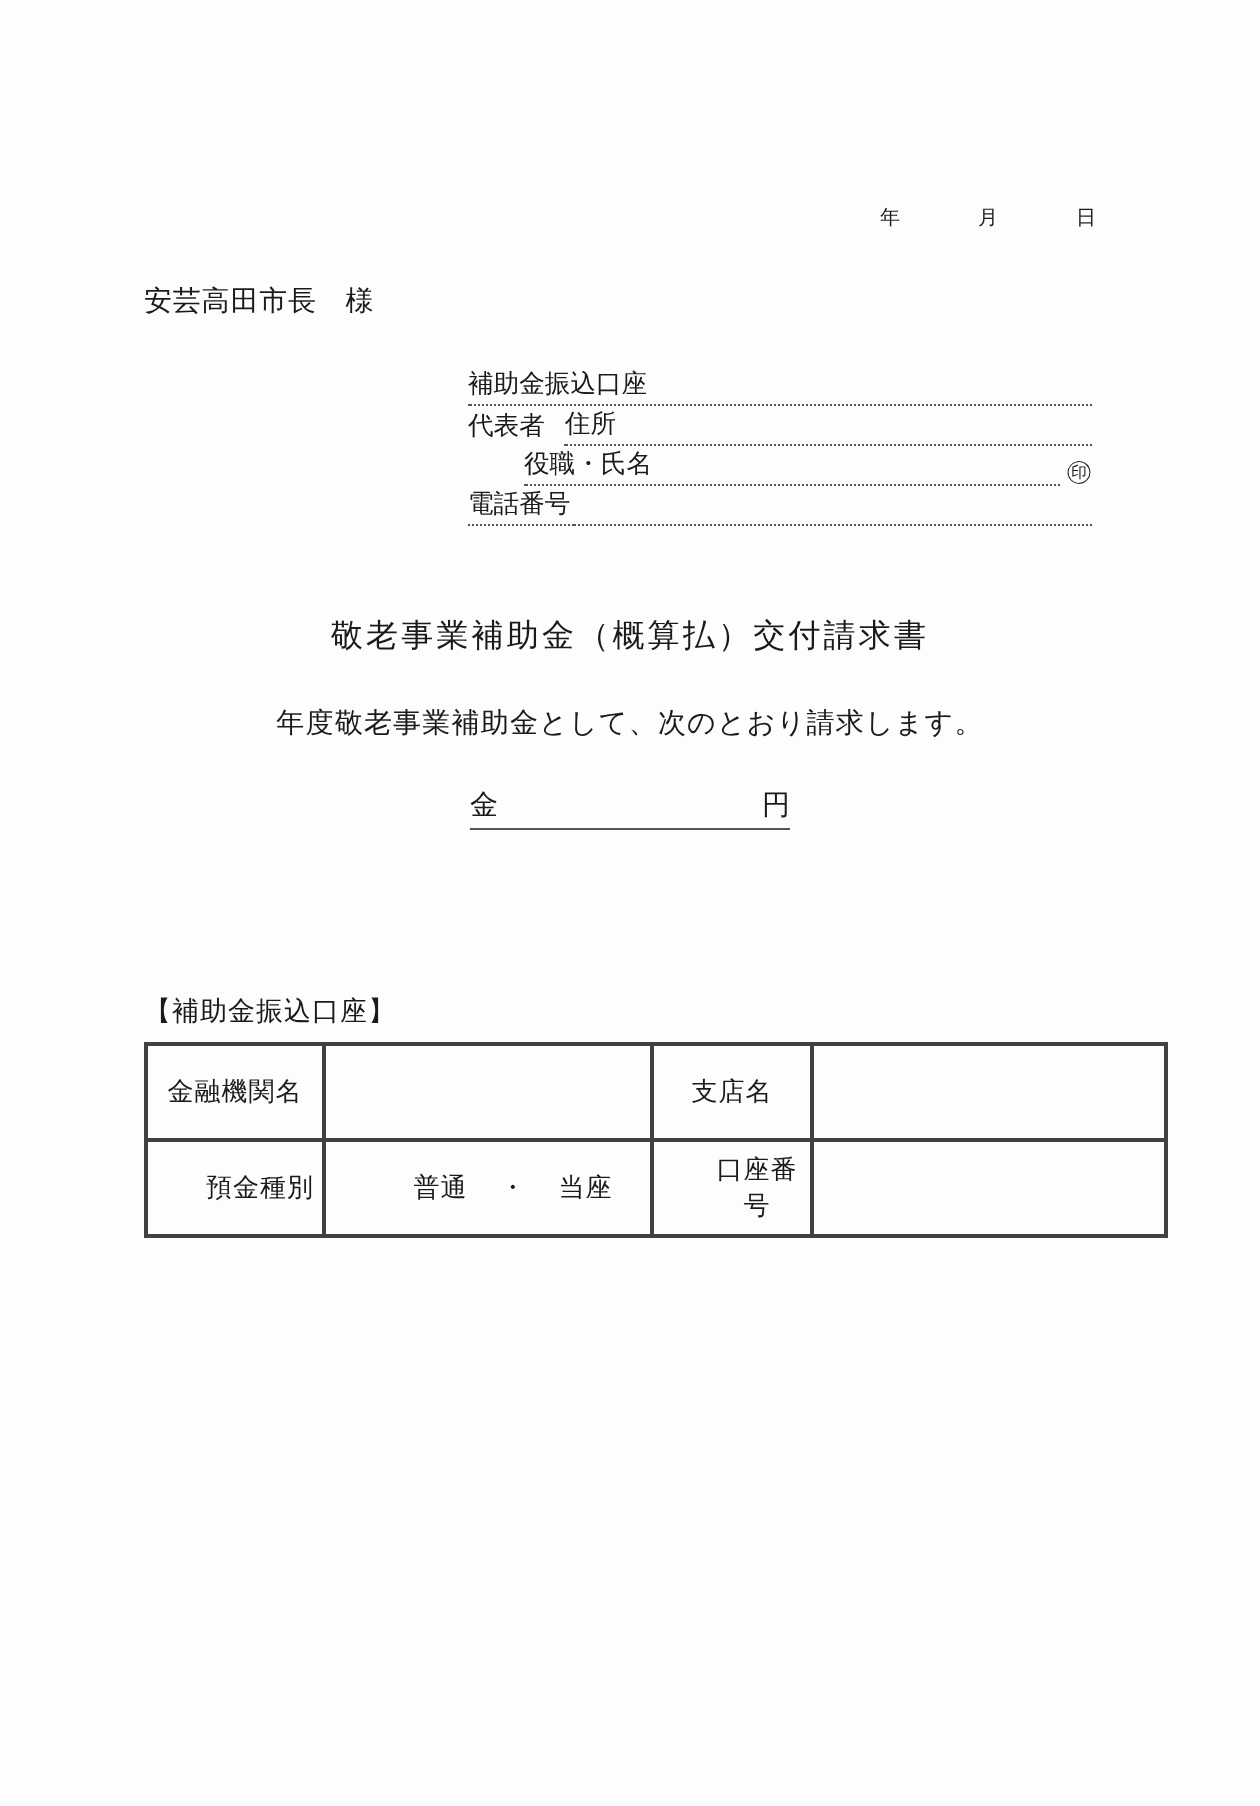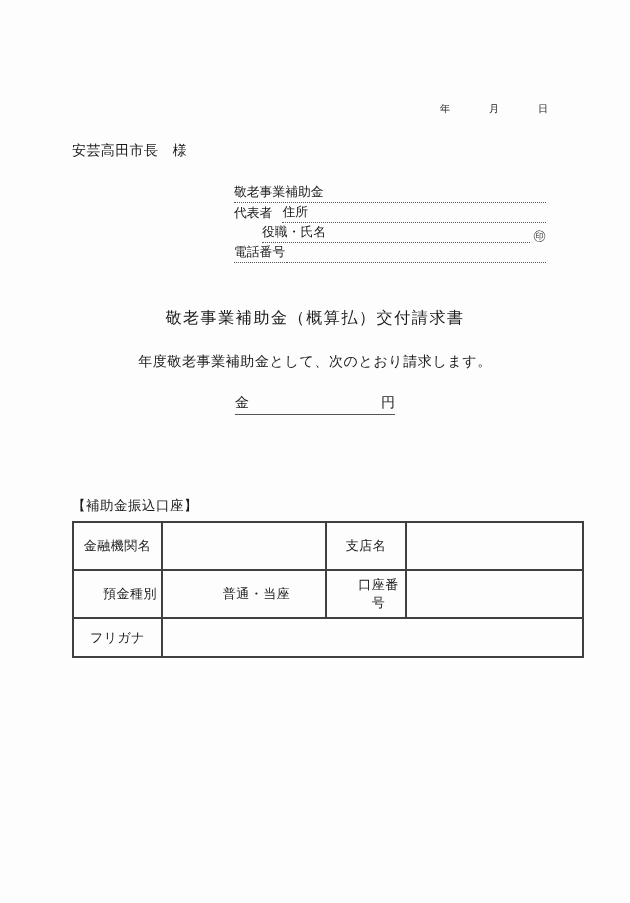"敬老事業補助金" span.app-label { text: 敬老事業補助金 -> 補助金振込口座 }
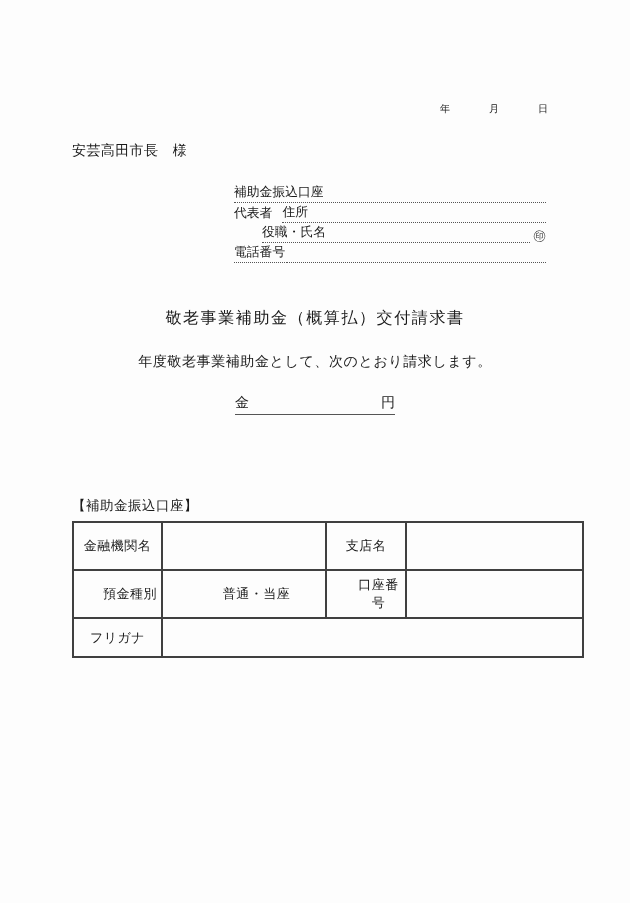"普通" .type-choice { gap: none -> 16px }
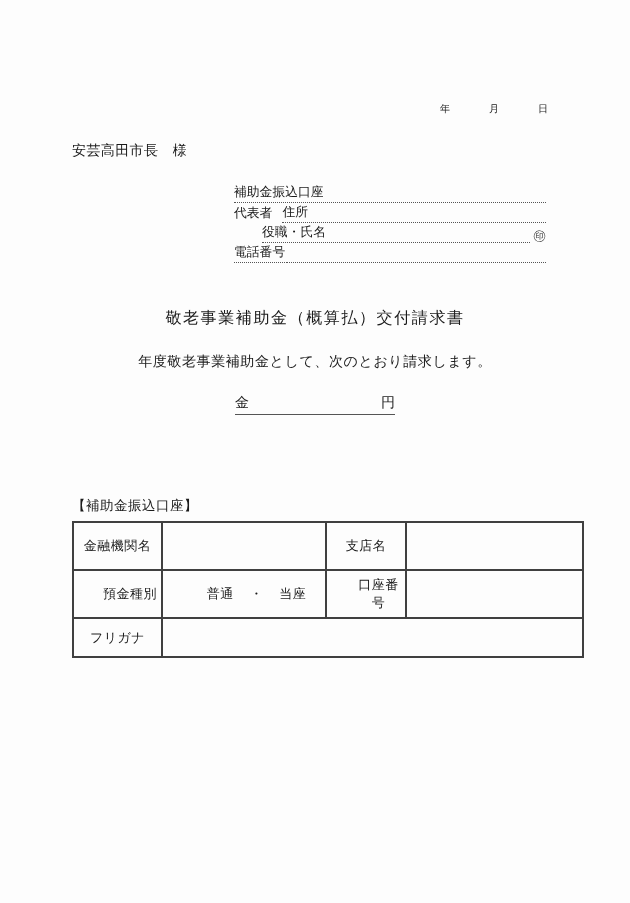"フリガナ" tr.r3 { html: <tr> <td>フリガナ</td> <td></td> </tr> -> none }
